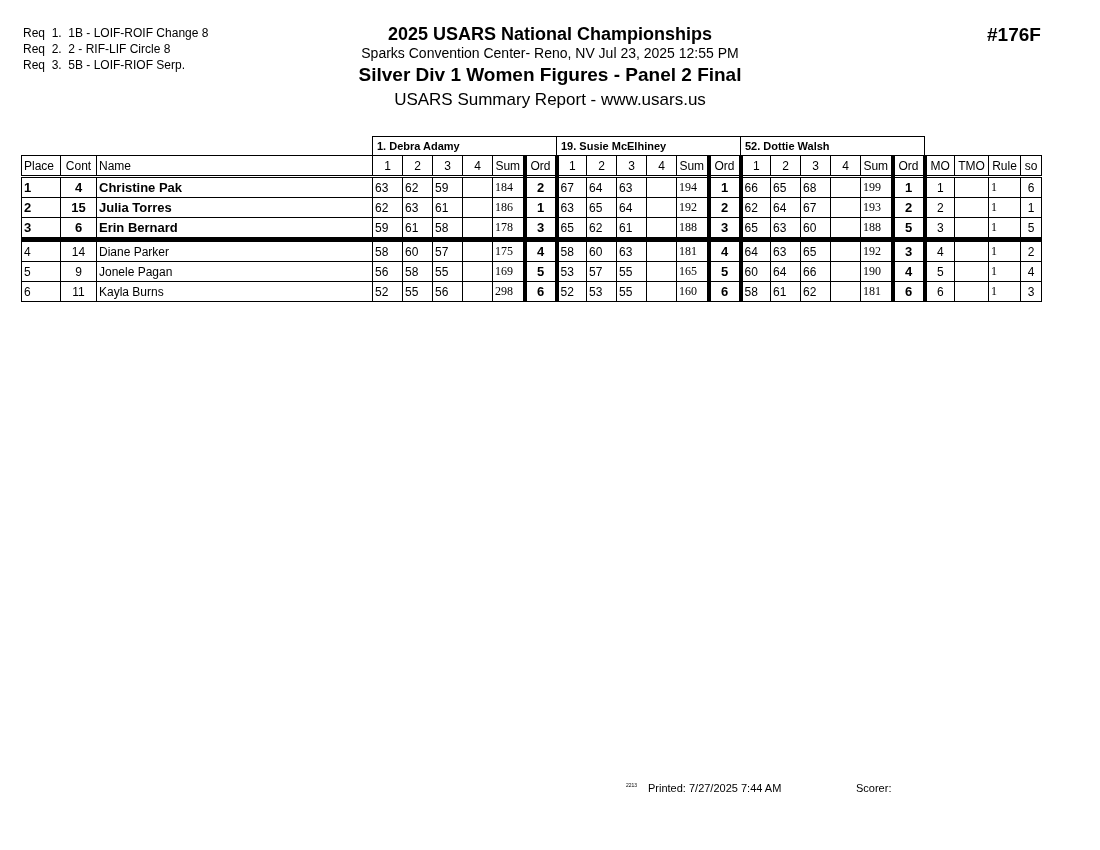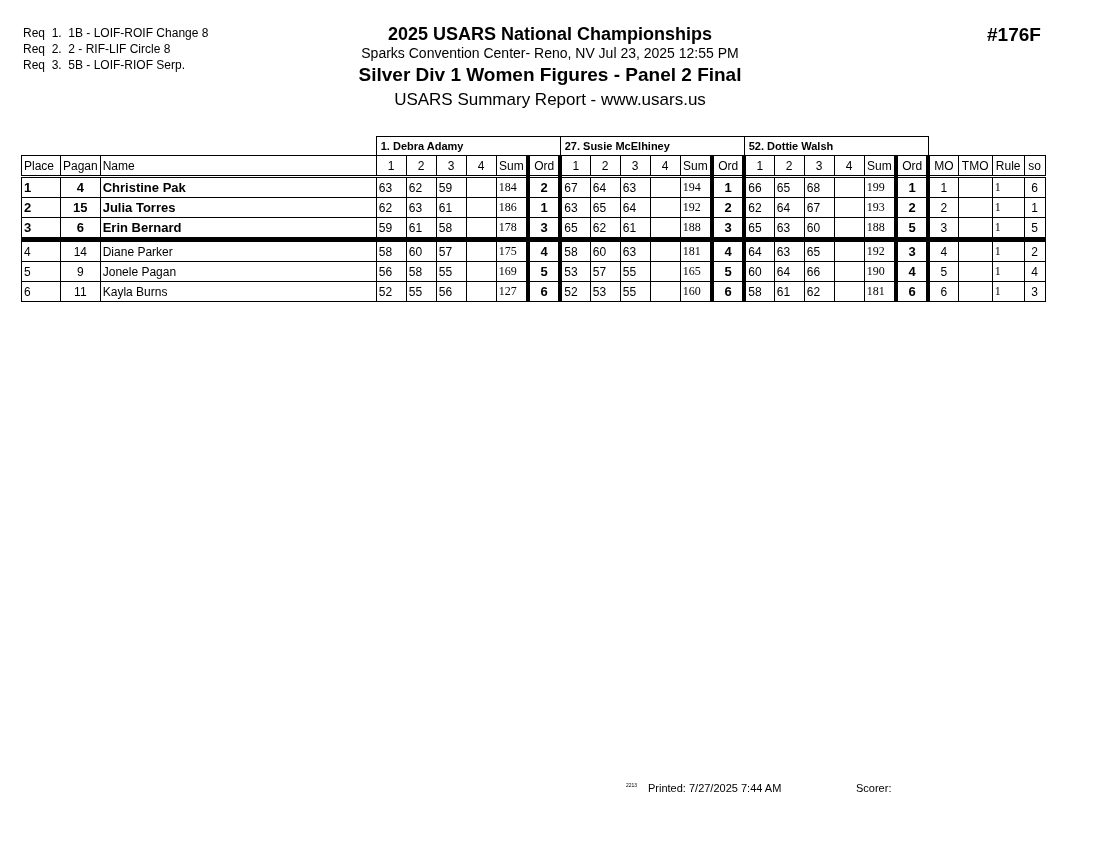"27. Susie McElhiney" td.jname { text: 27 -> 19 }
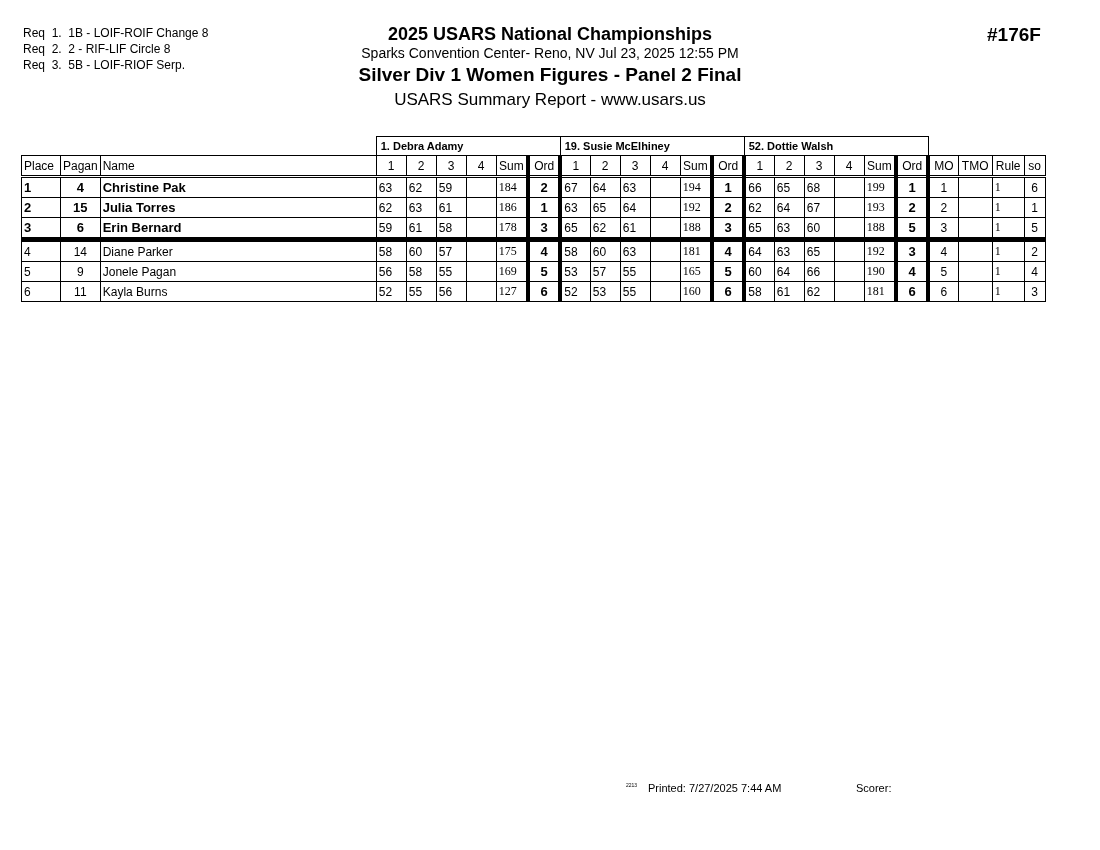"Pagan" td.c { text: Pagan -> Cont }
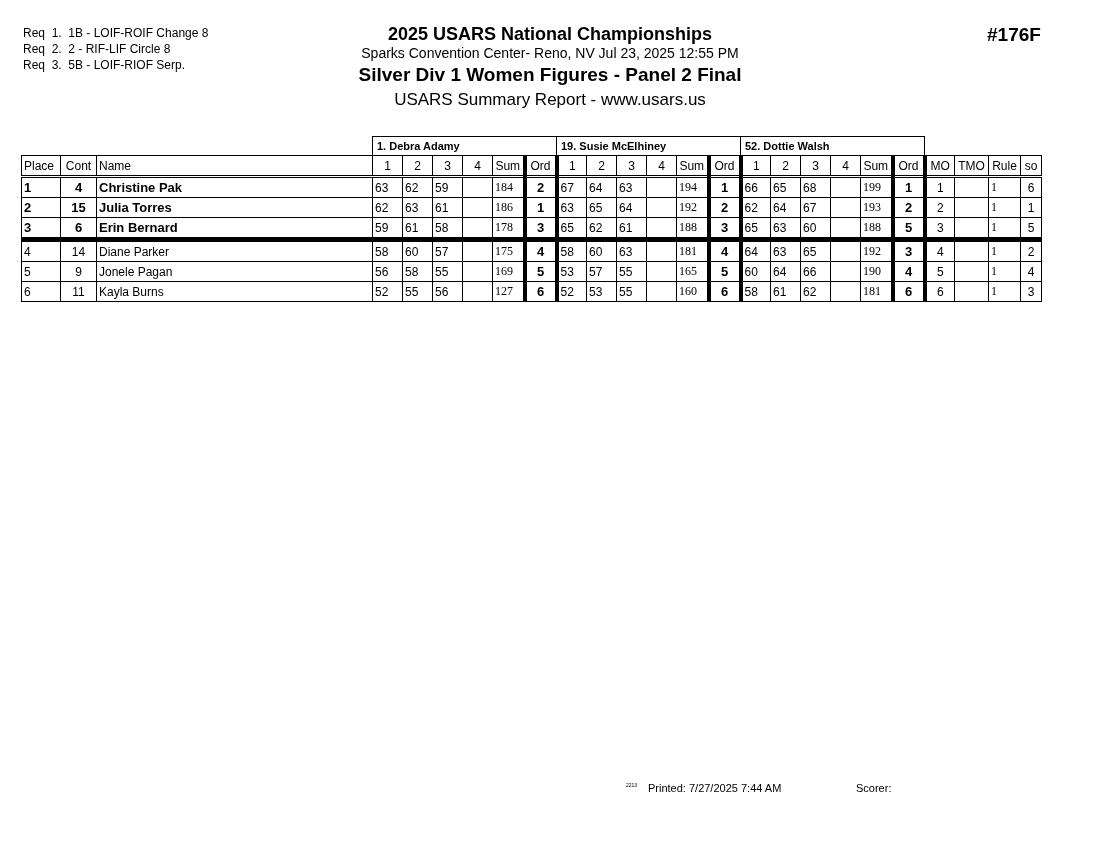"127" td.r { text: 127 -> 298 }
